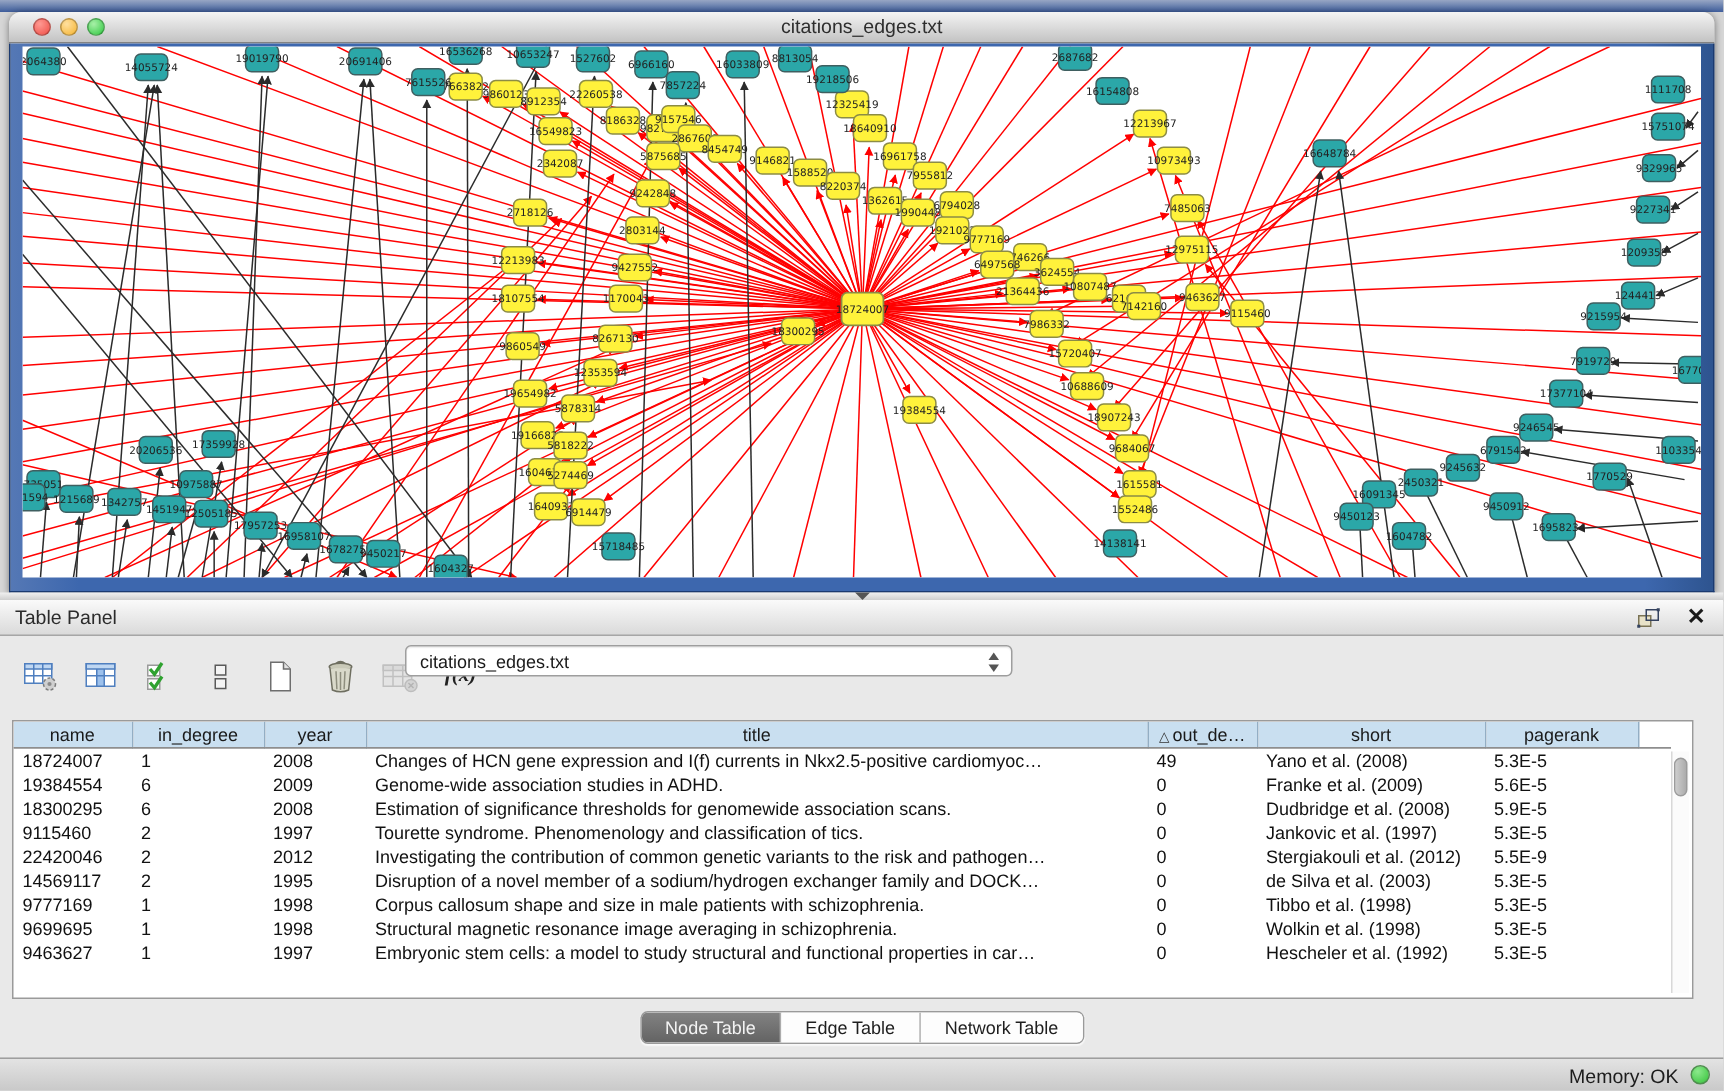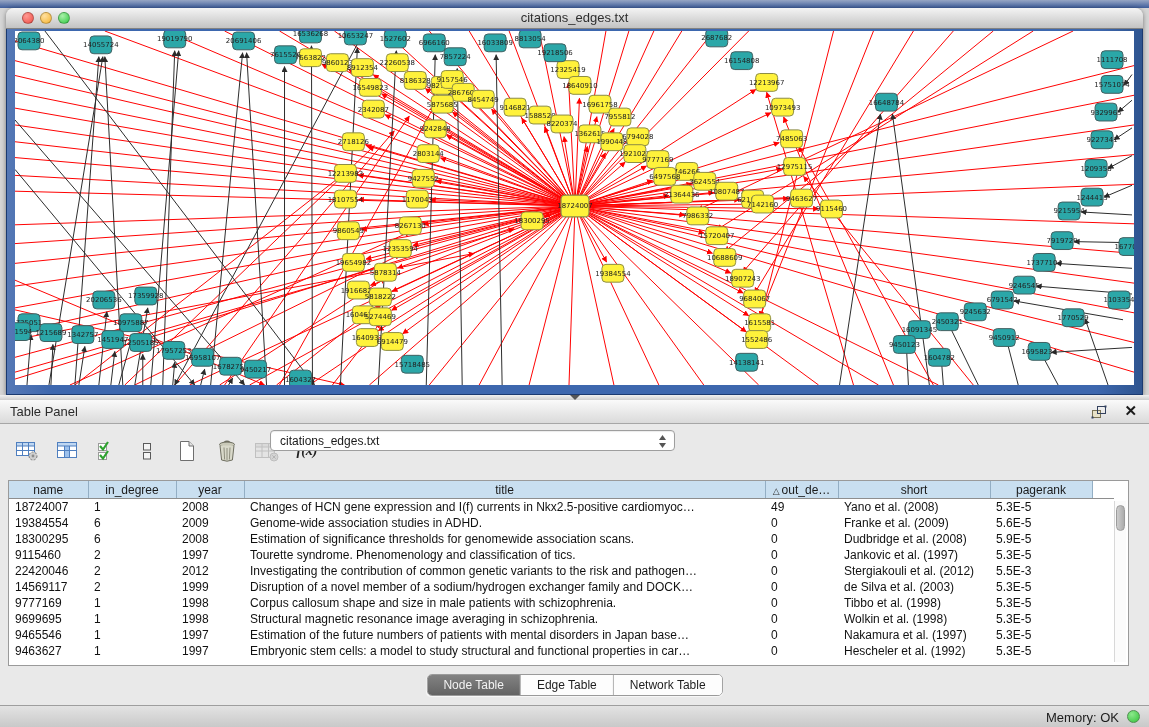"5.5E-3" td { text: 5.5E-3 -> 5.5E-9 }
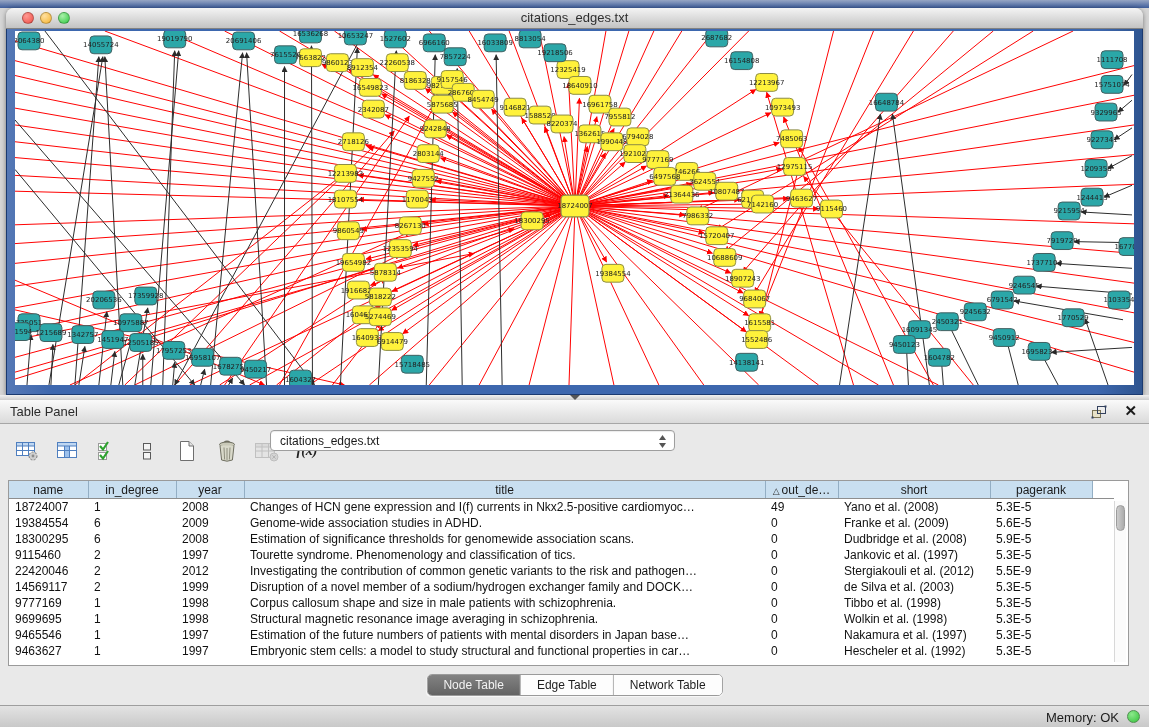"1999" td { text: 1999 -> 1995 }
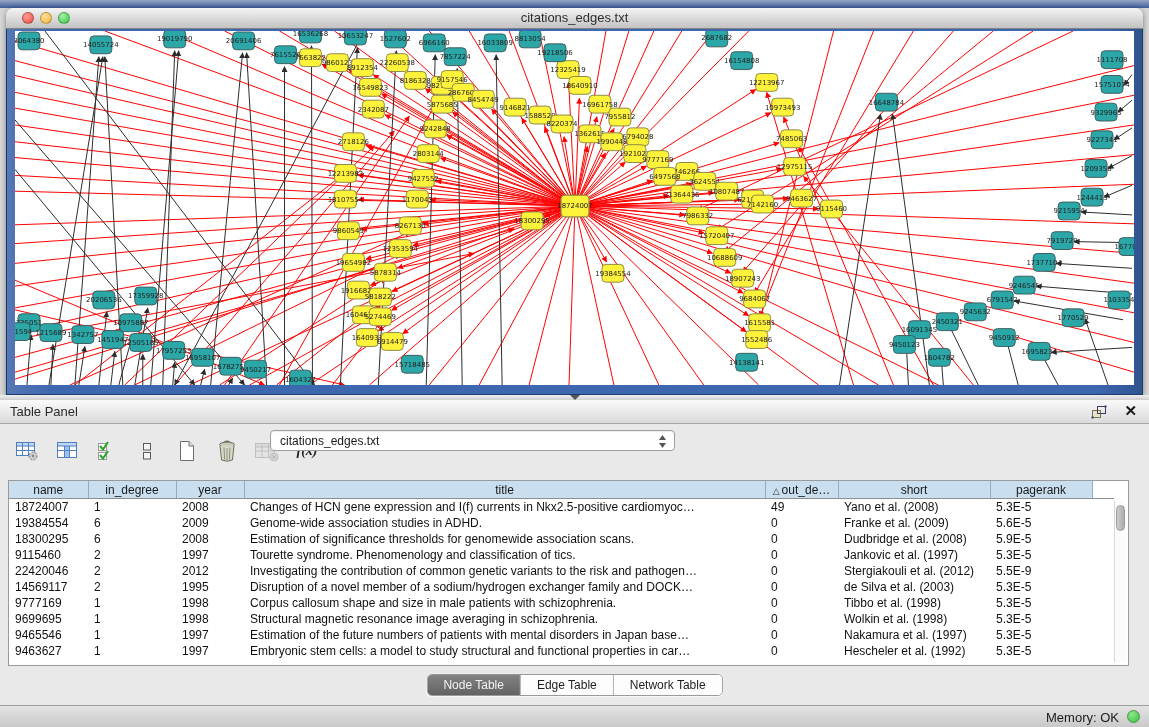"9465546" tr { html: <tr> <td>9465546</td> <td>1</td> <td>1997</td> <td>Estimation of the future numbers of patients with mental disorders in Japan base…</td> <td>0</td> <td>Nakamura et al. (1997)</td> <td>5.3E-5</td> <td></td> </tr> -> none }
